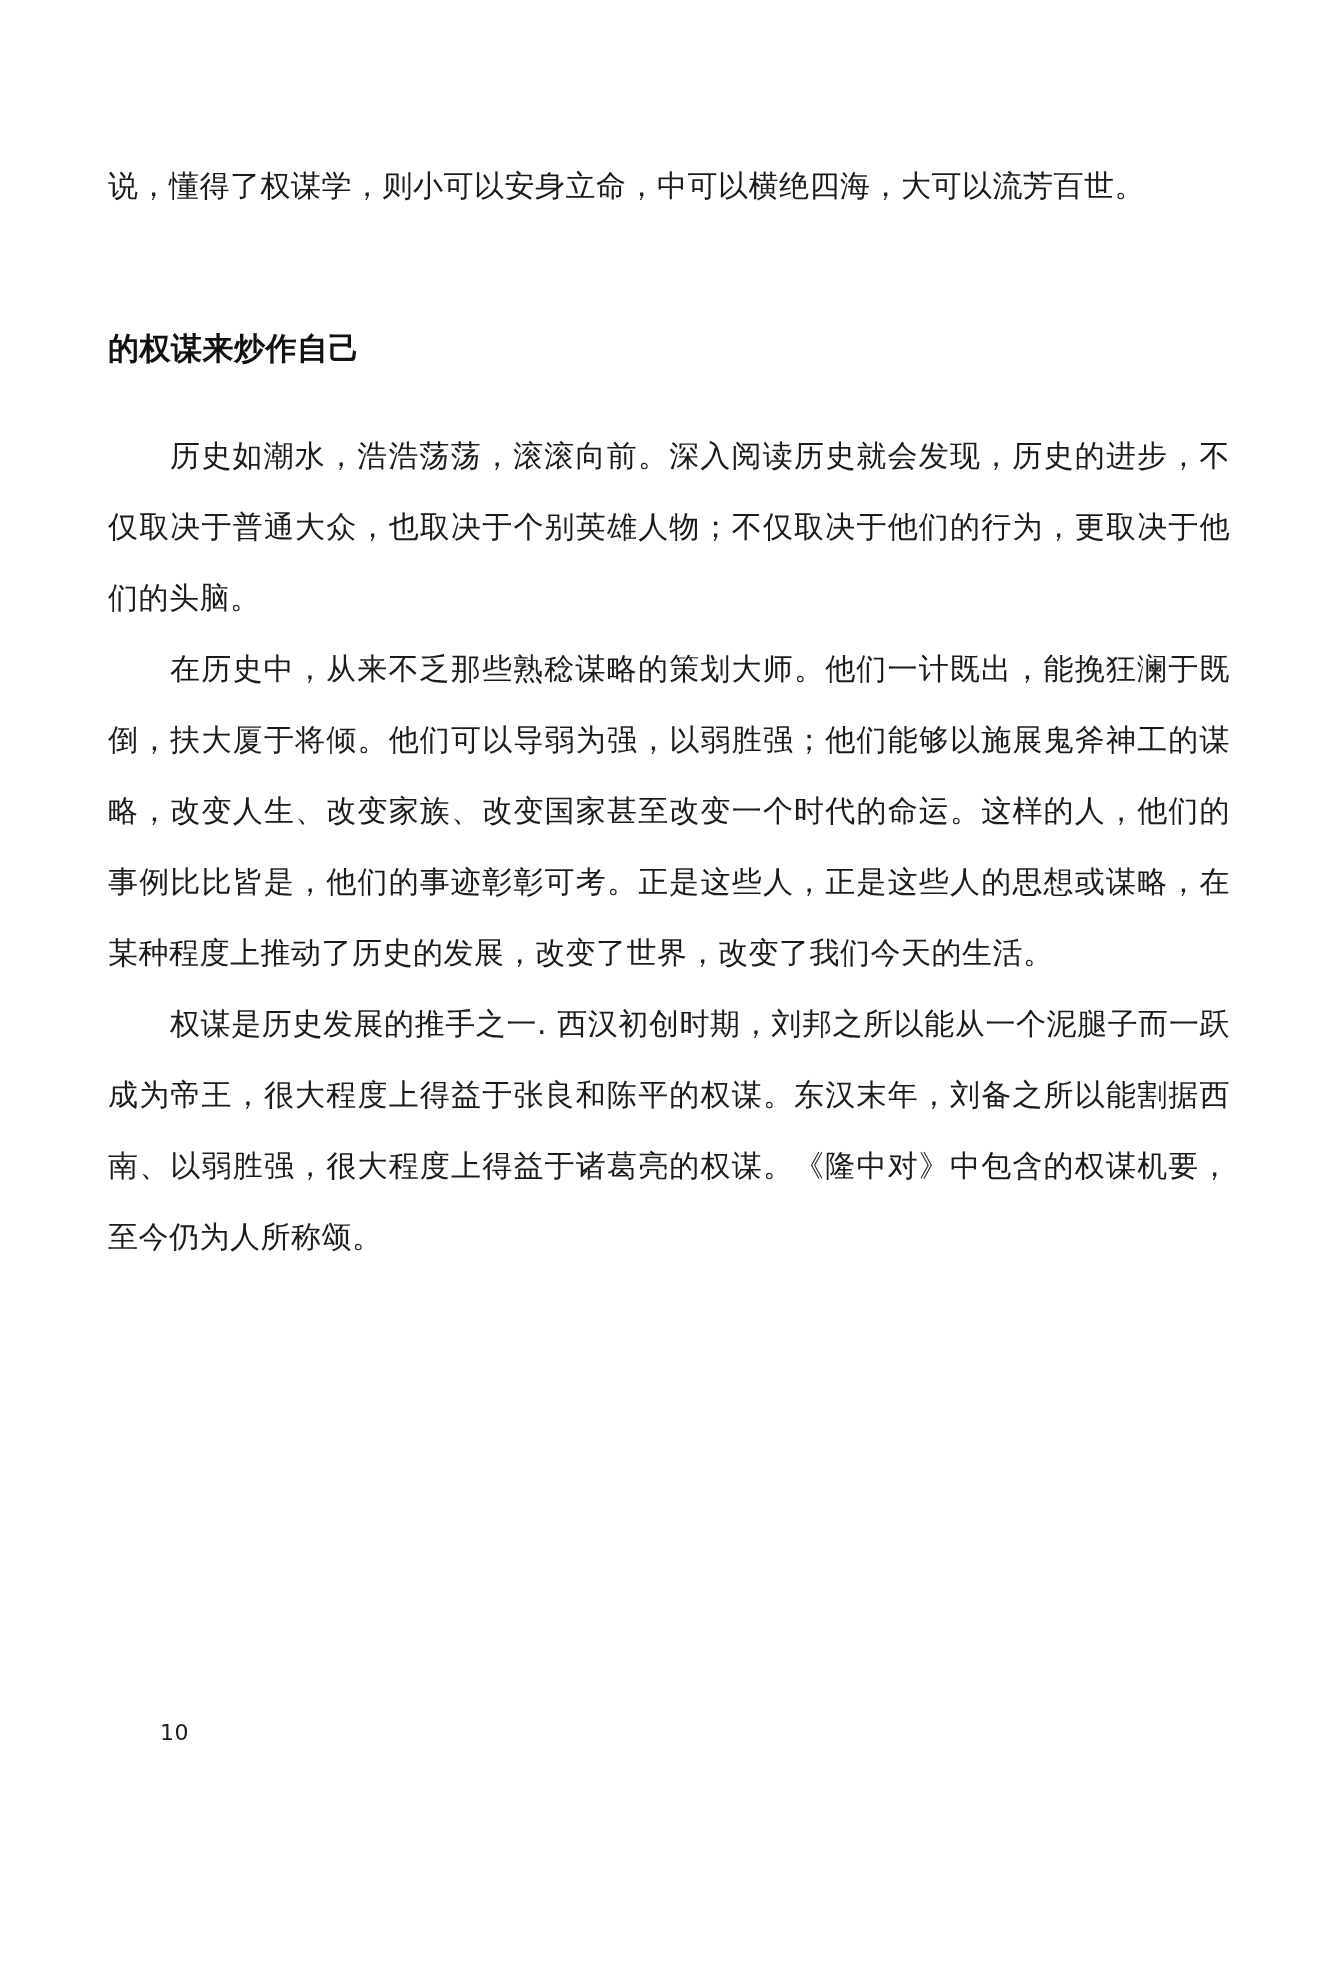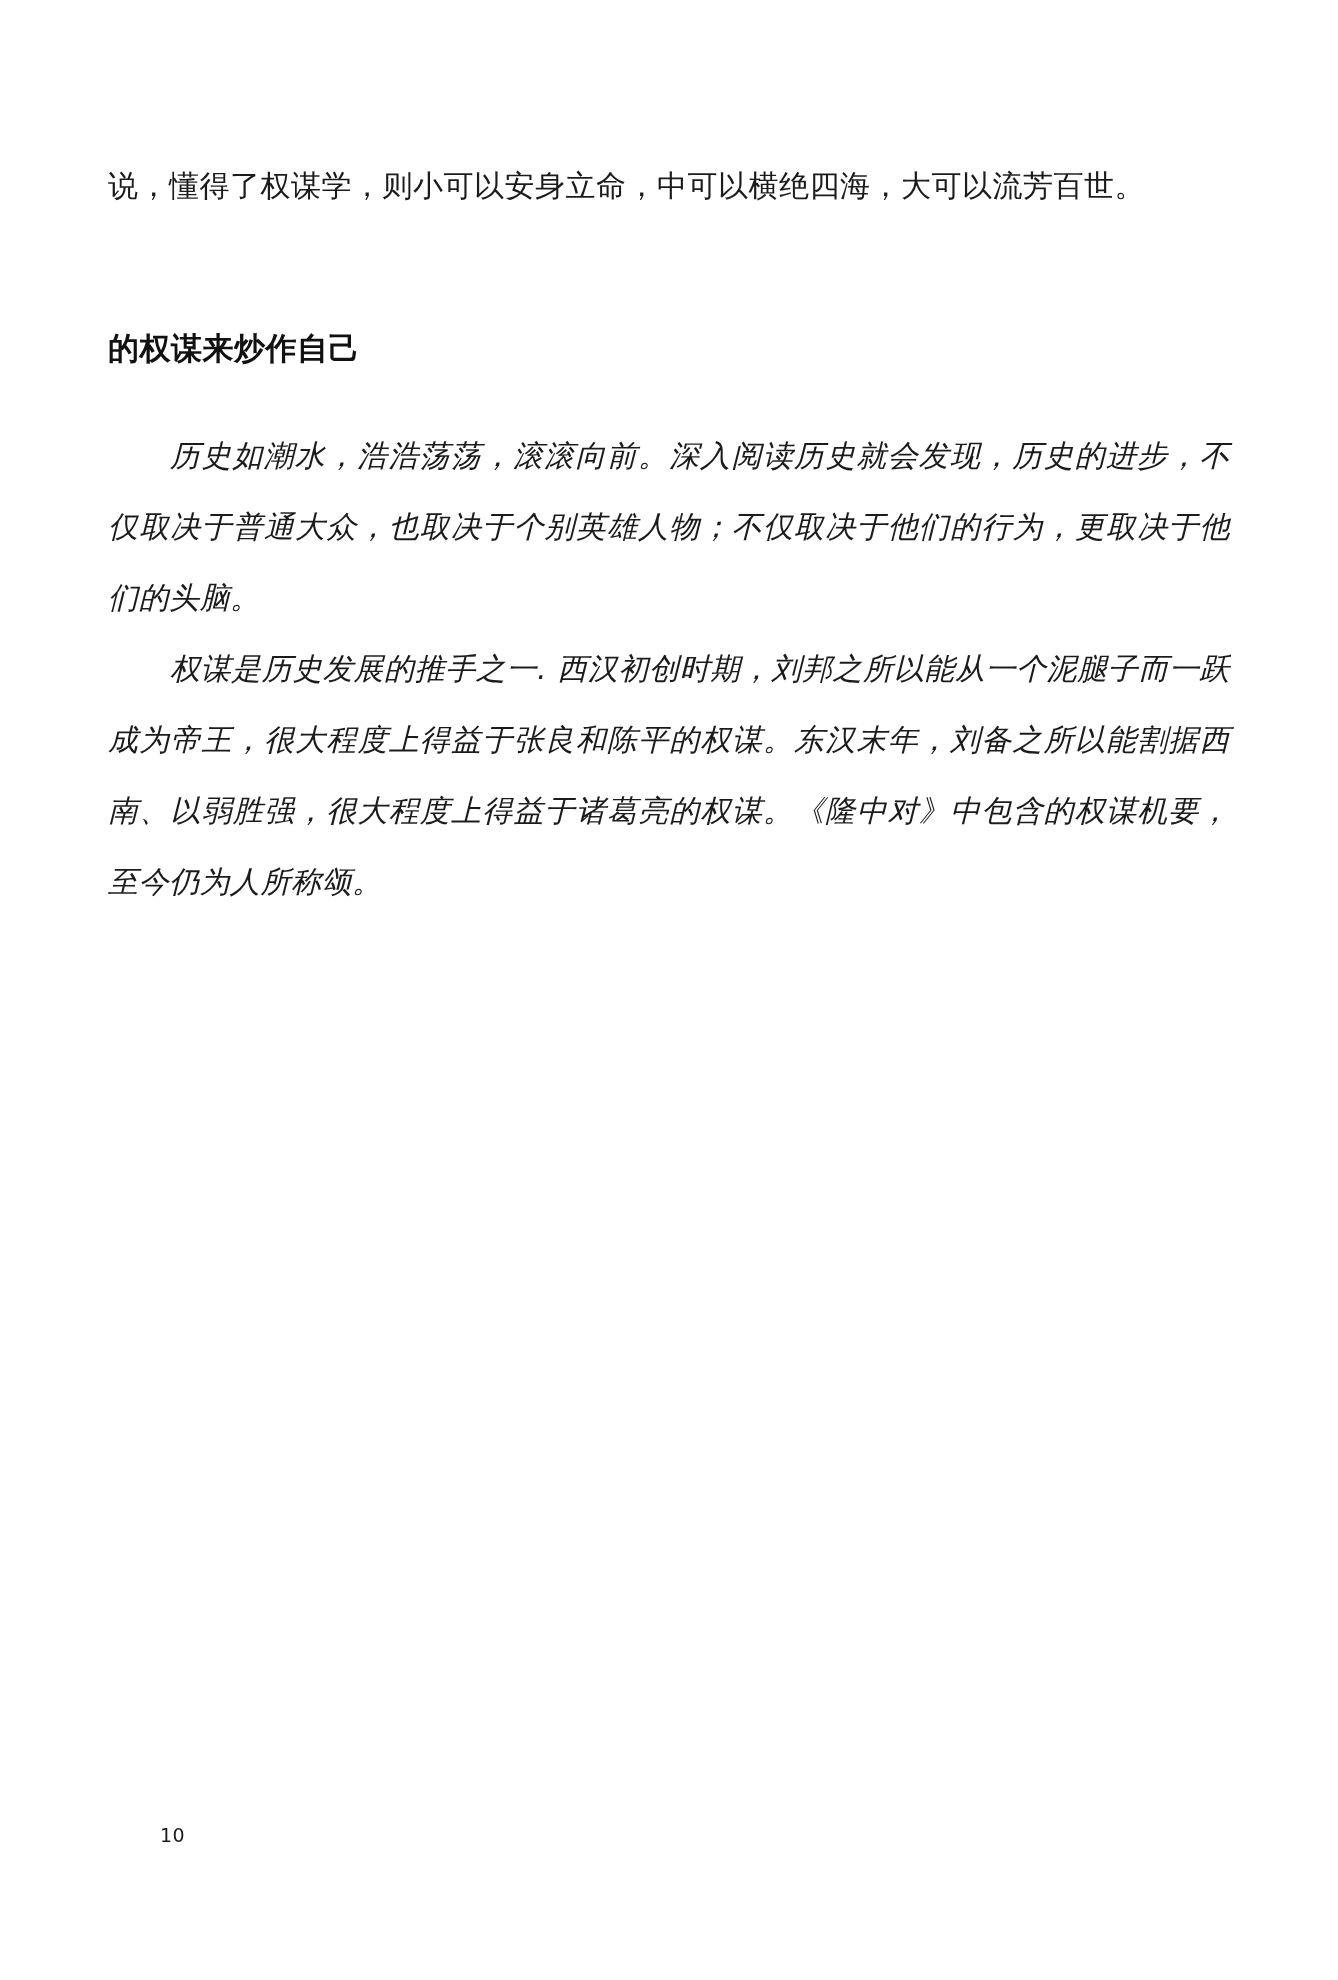"历史如潮水，浩浩荡荡，滚滚向前。深入阅读历史就会发现，历史的进步，不仅取决于普通" .para.indent { font-style: italic -> none }
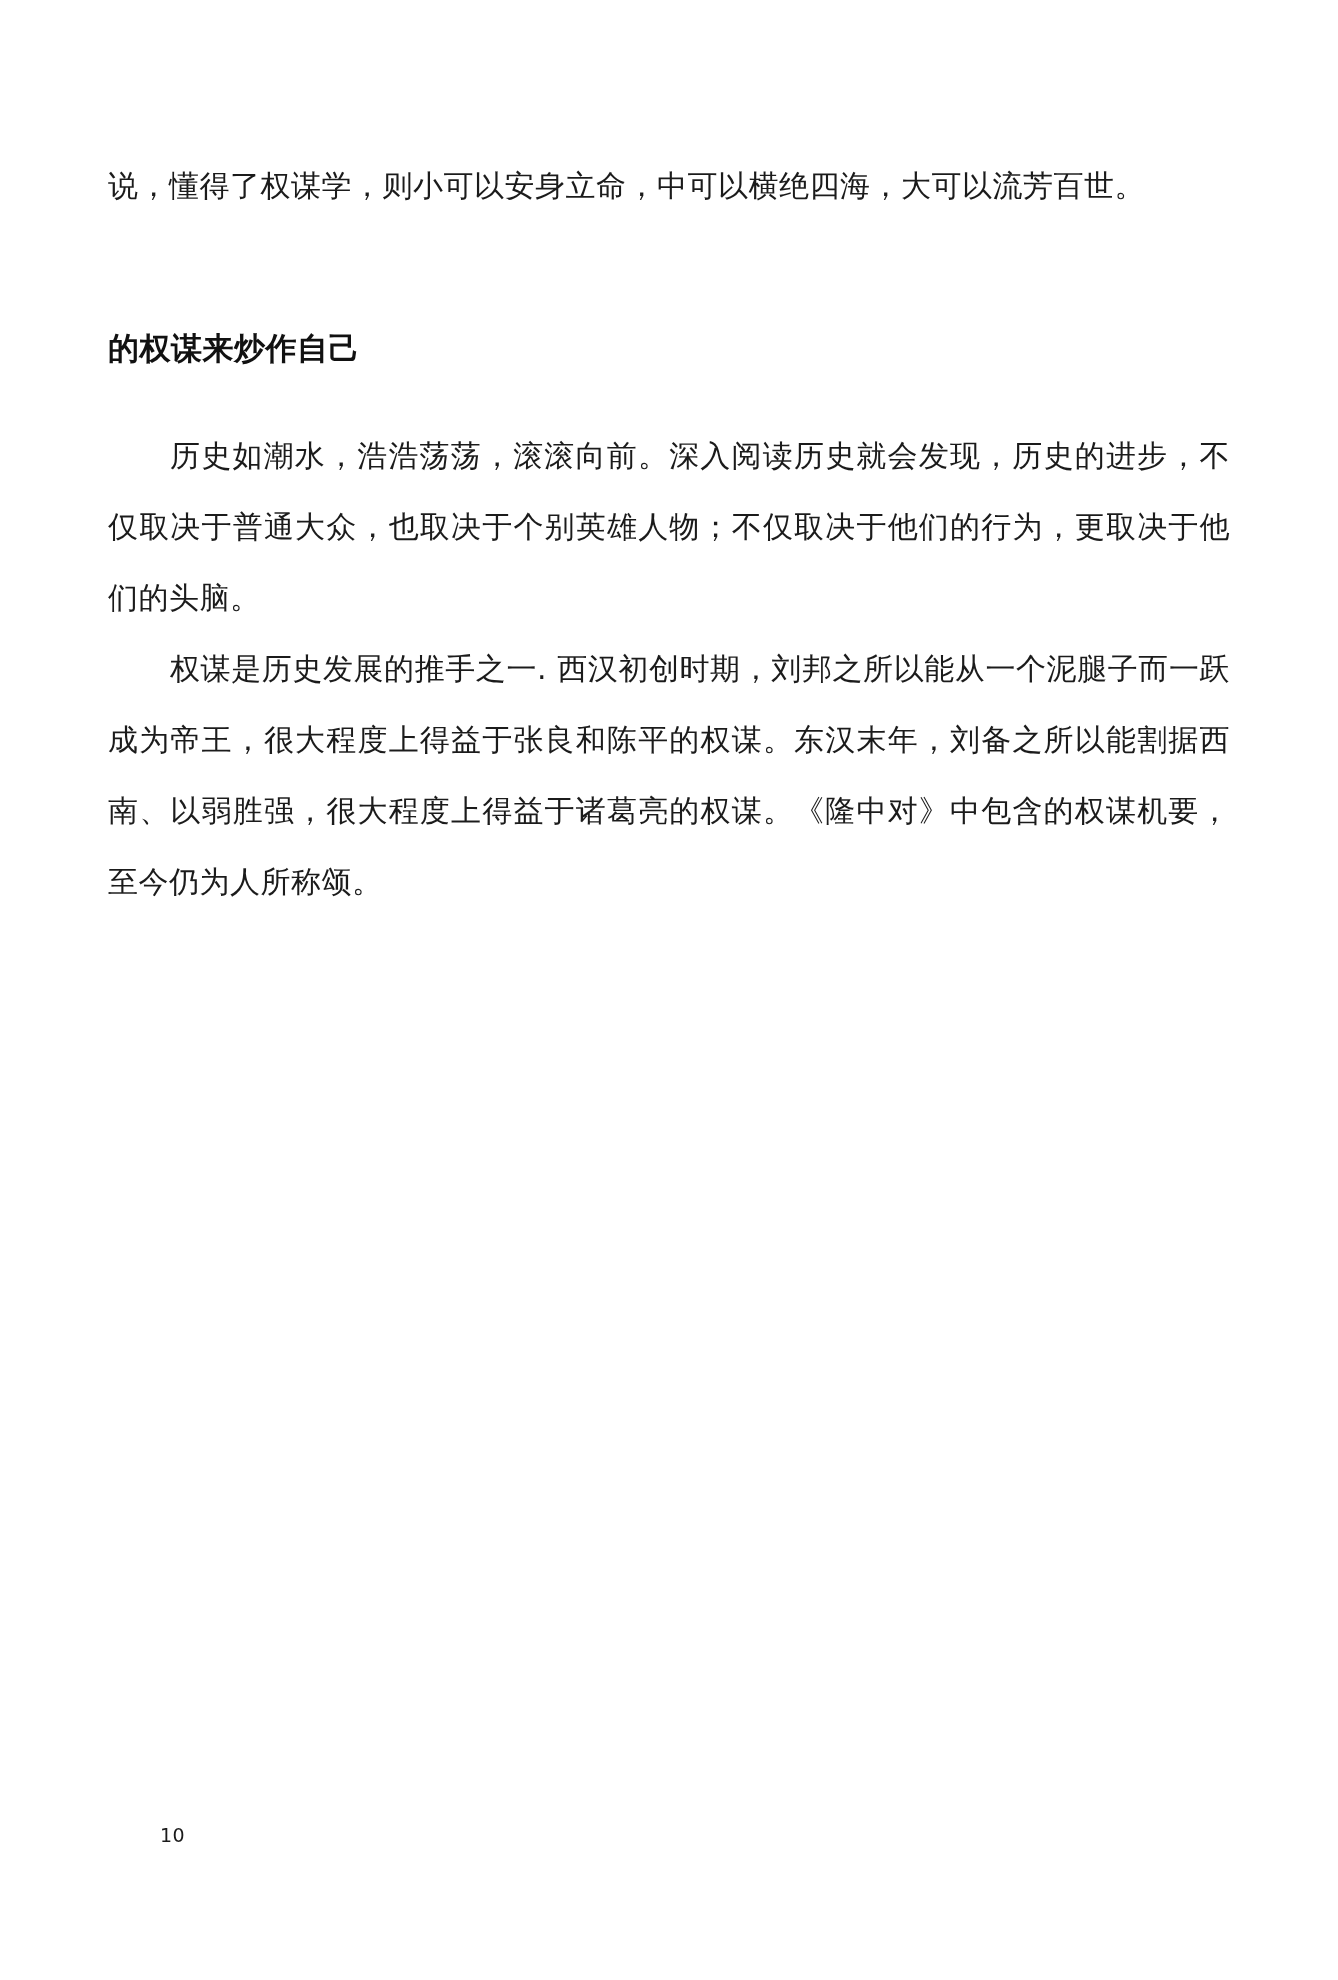"在历史中，从来不乏那些熟稔谋略的策划大师。他们一计既出，能挽狂澜于既倒，扶大厦于" p.para { html: none -> <p>在历史中，从来不乏那些熟稔谋略的策划大师。他们一计既出，能挽狂澜于既倒，扶大厦于将倾。他们可以导弱为强，以弱胜强；他们能够以施展鬼斧神工的谋略，改变人生、改变家族、改变国家甚至改变一个时代的命运。这样的人，他们的事例比比皆是，他们的事迹彰彰可考。正是这些人，正是这些人的思想或谋略，在某种程度上推动了历史的发展，改变了世界，改变了我们今天的生活。</p> }
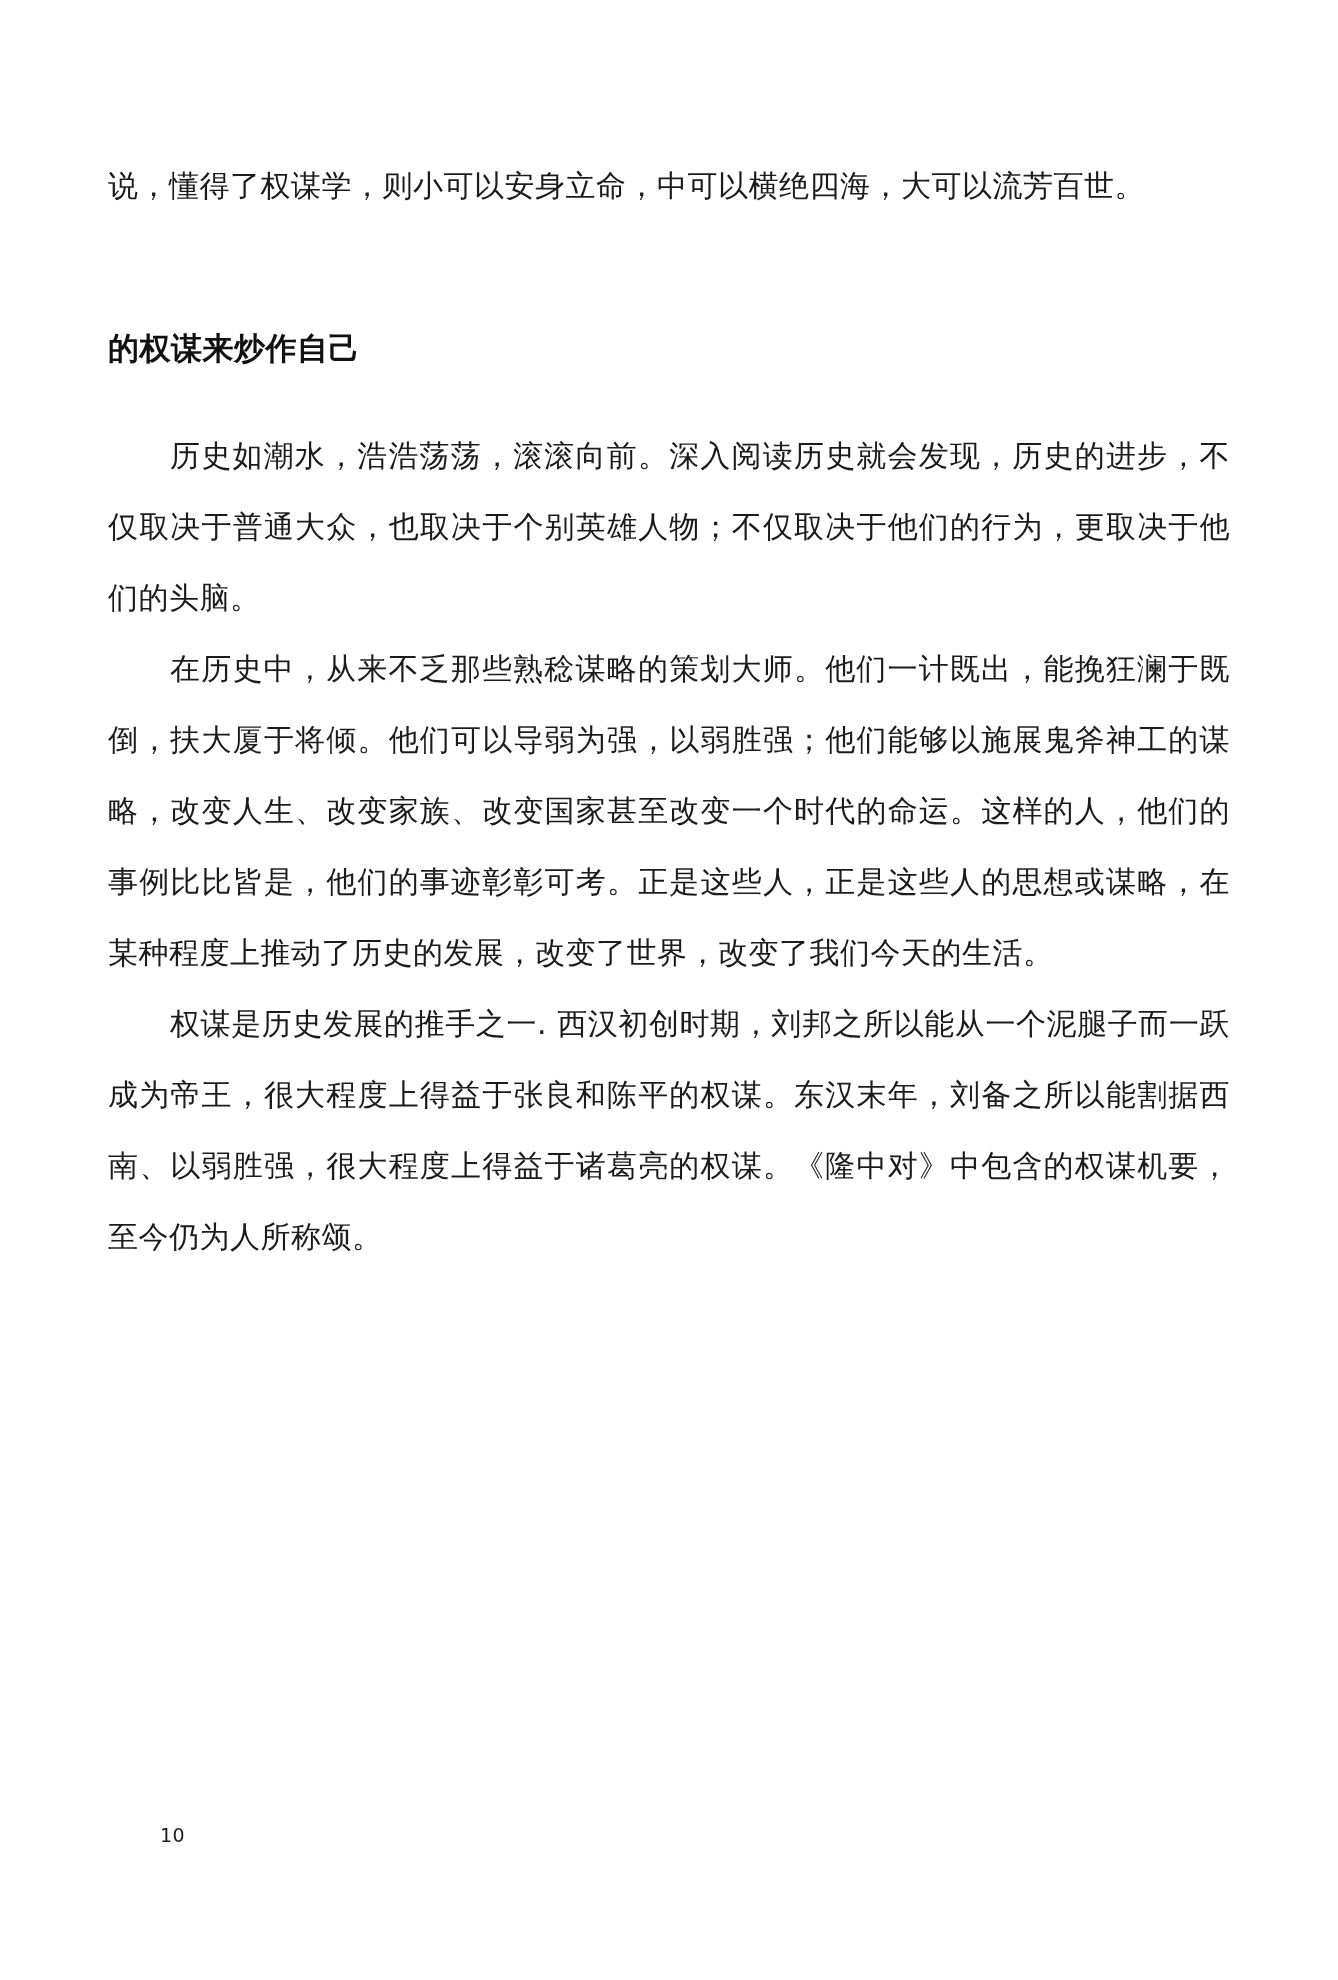"10" .page-number { font-size: 19px -> 22px; top: 1824px -> 1722px }
